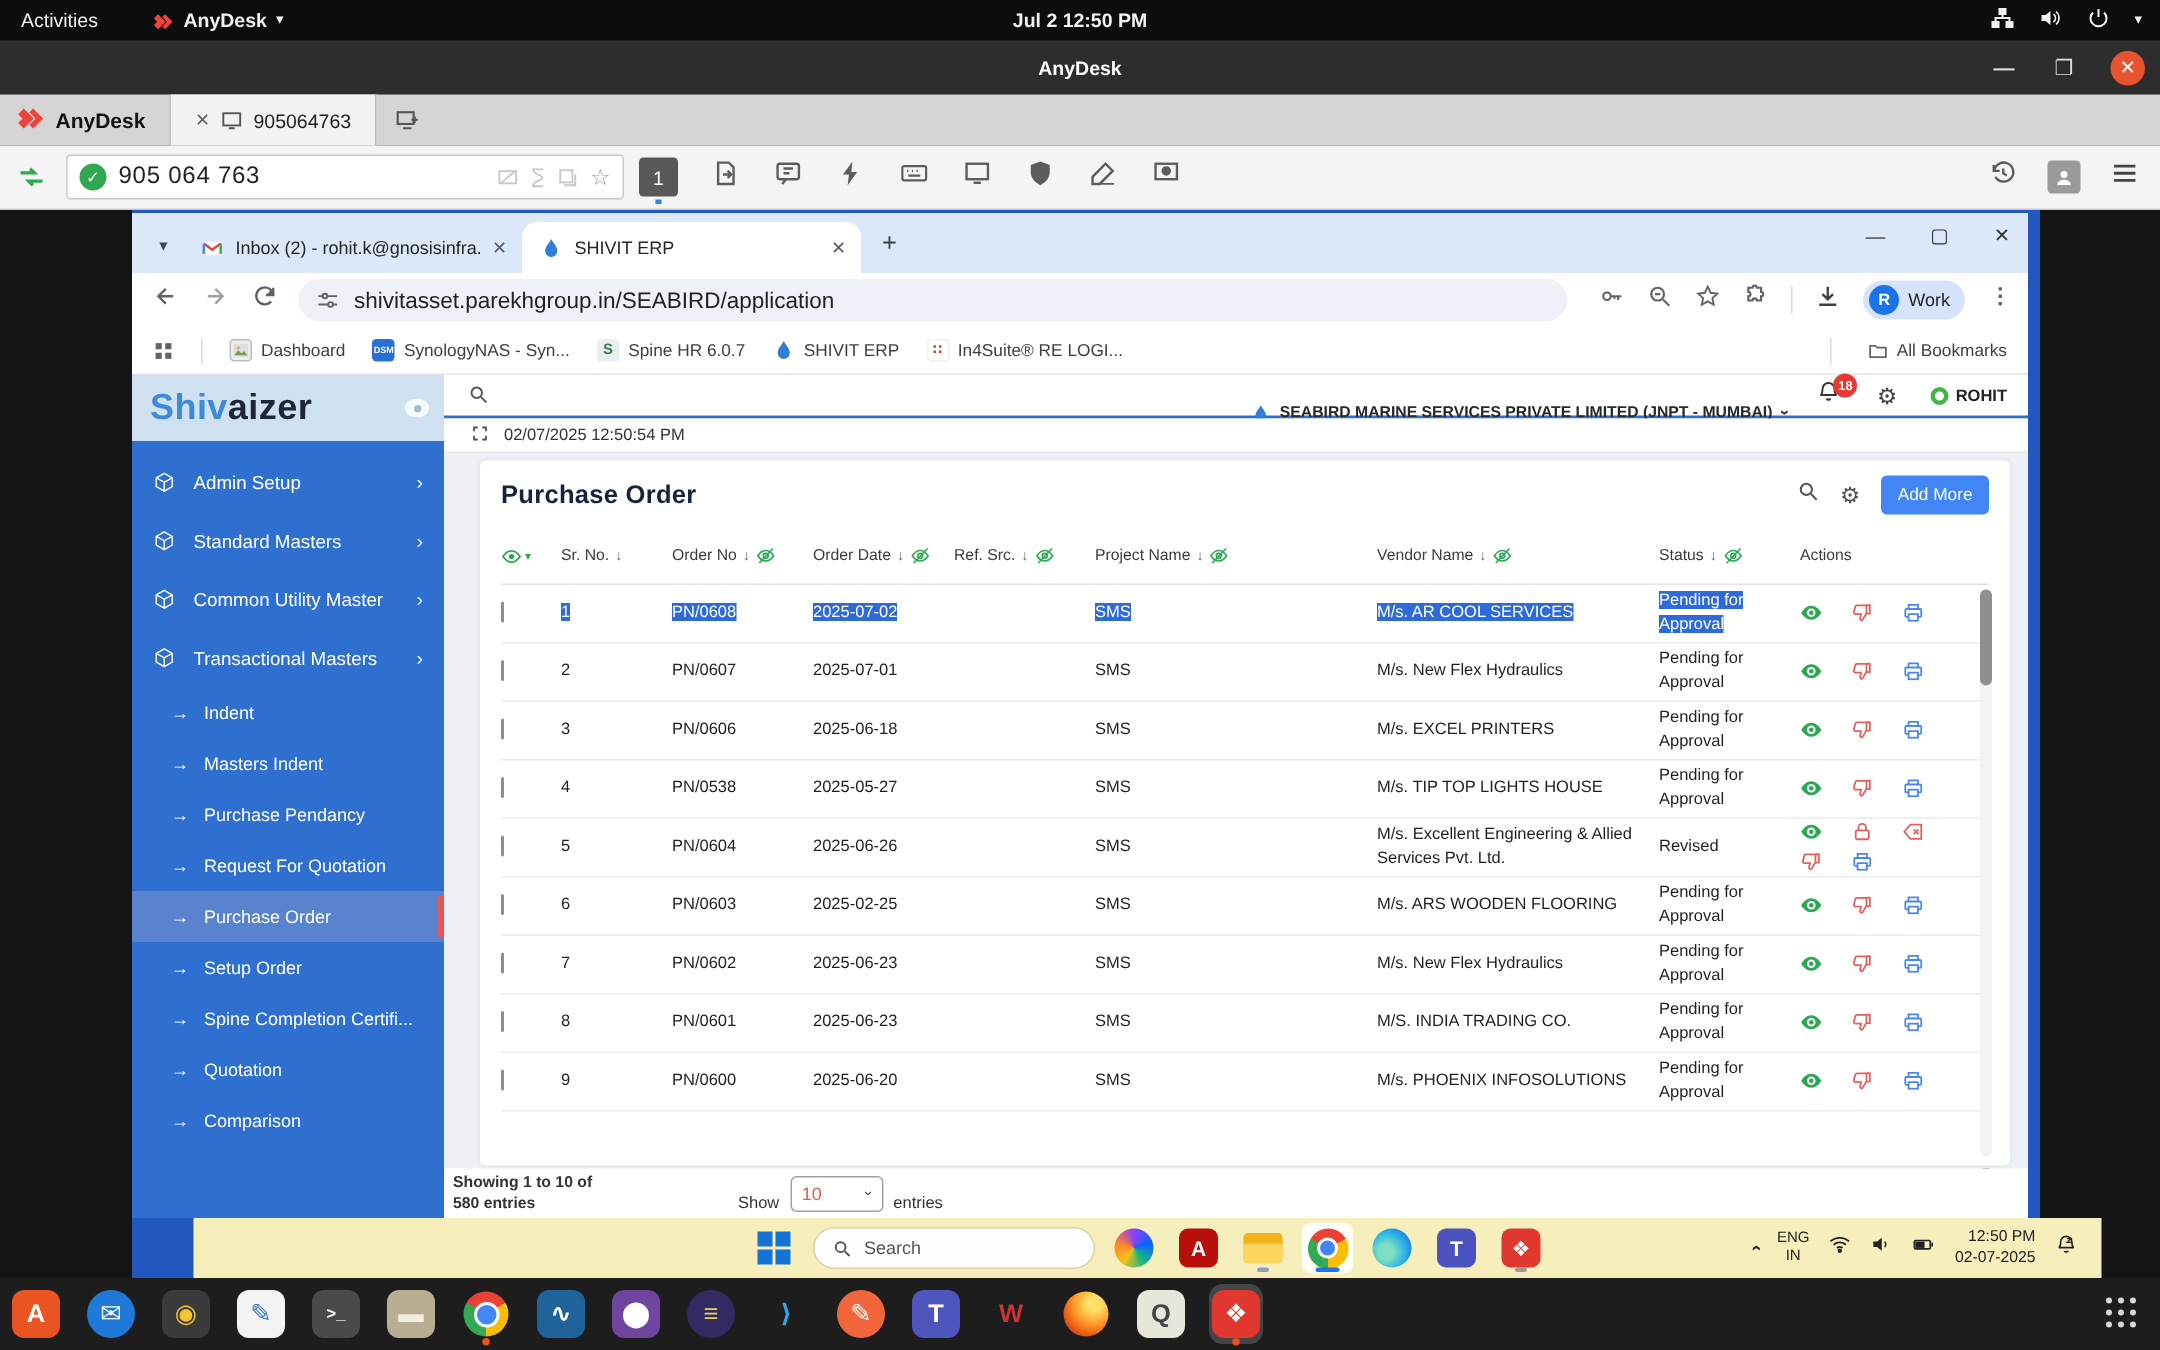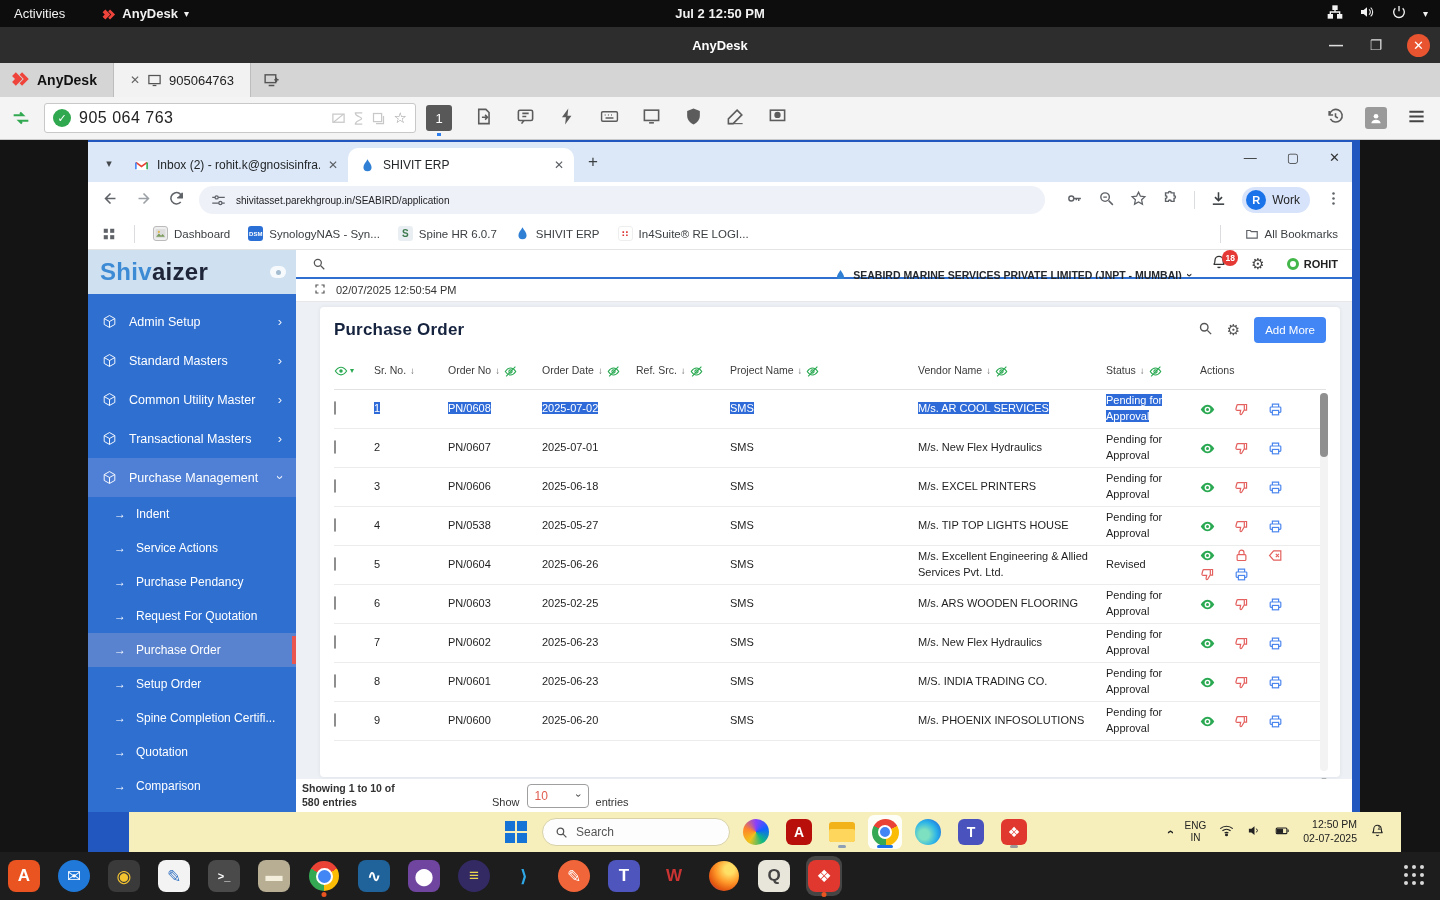"shivitasset.parekhgroup.in/SEABIRD/appli" .omni .url { font-size: 10px -> 15px }
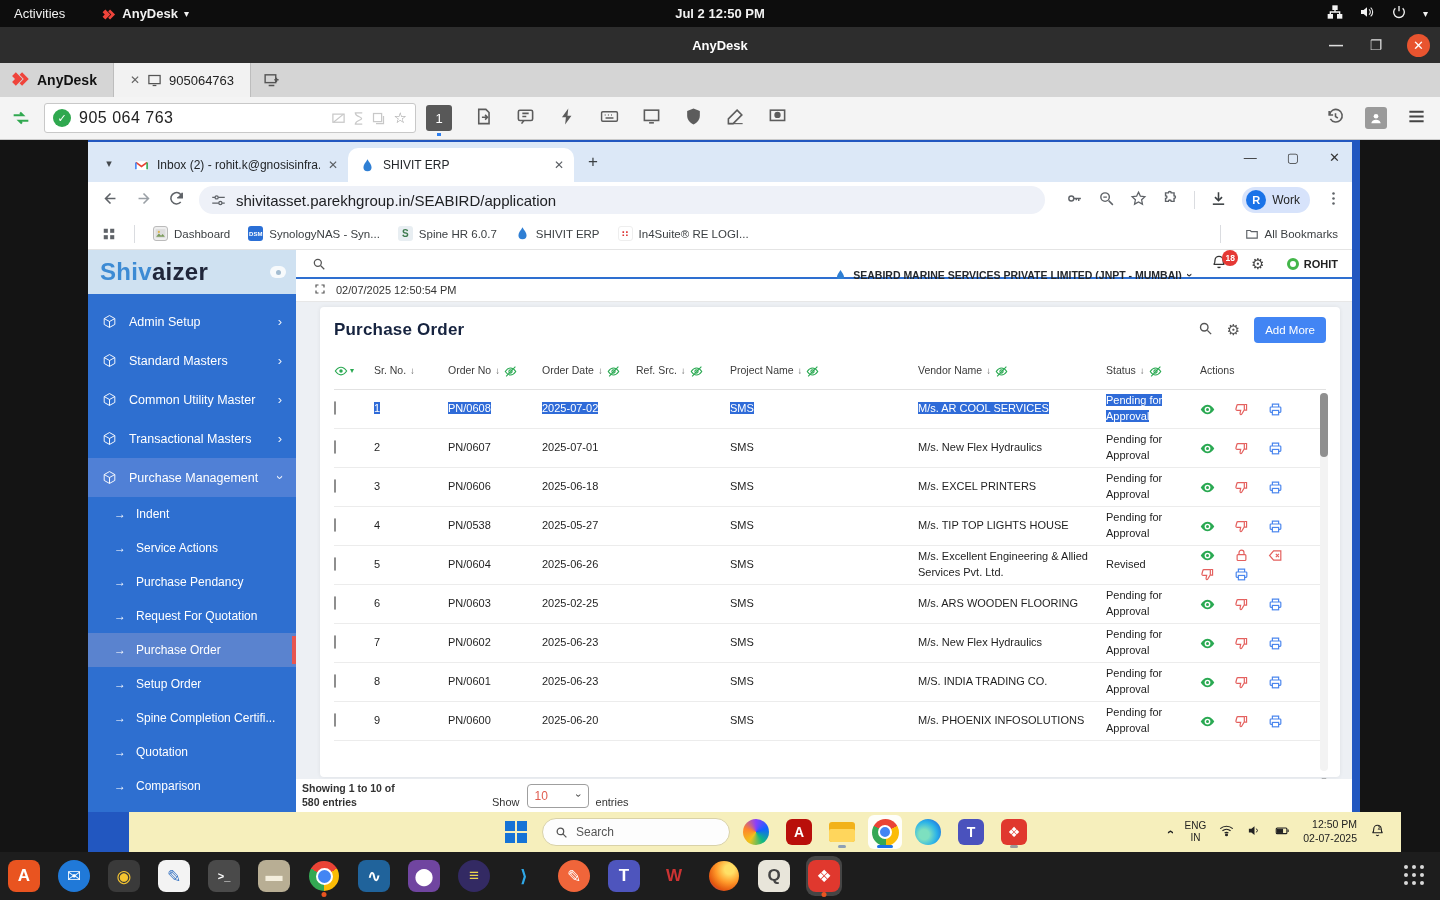"Purchase Management" div.s-item { html: <div> <span><svg> <path></path> <path></path> </svg></span> <span>Purchase Management</span> <span>›</span> </div> -> none }
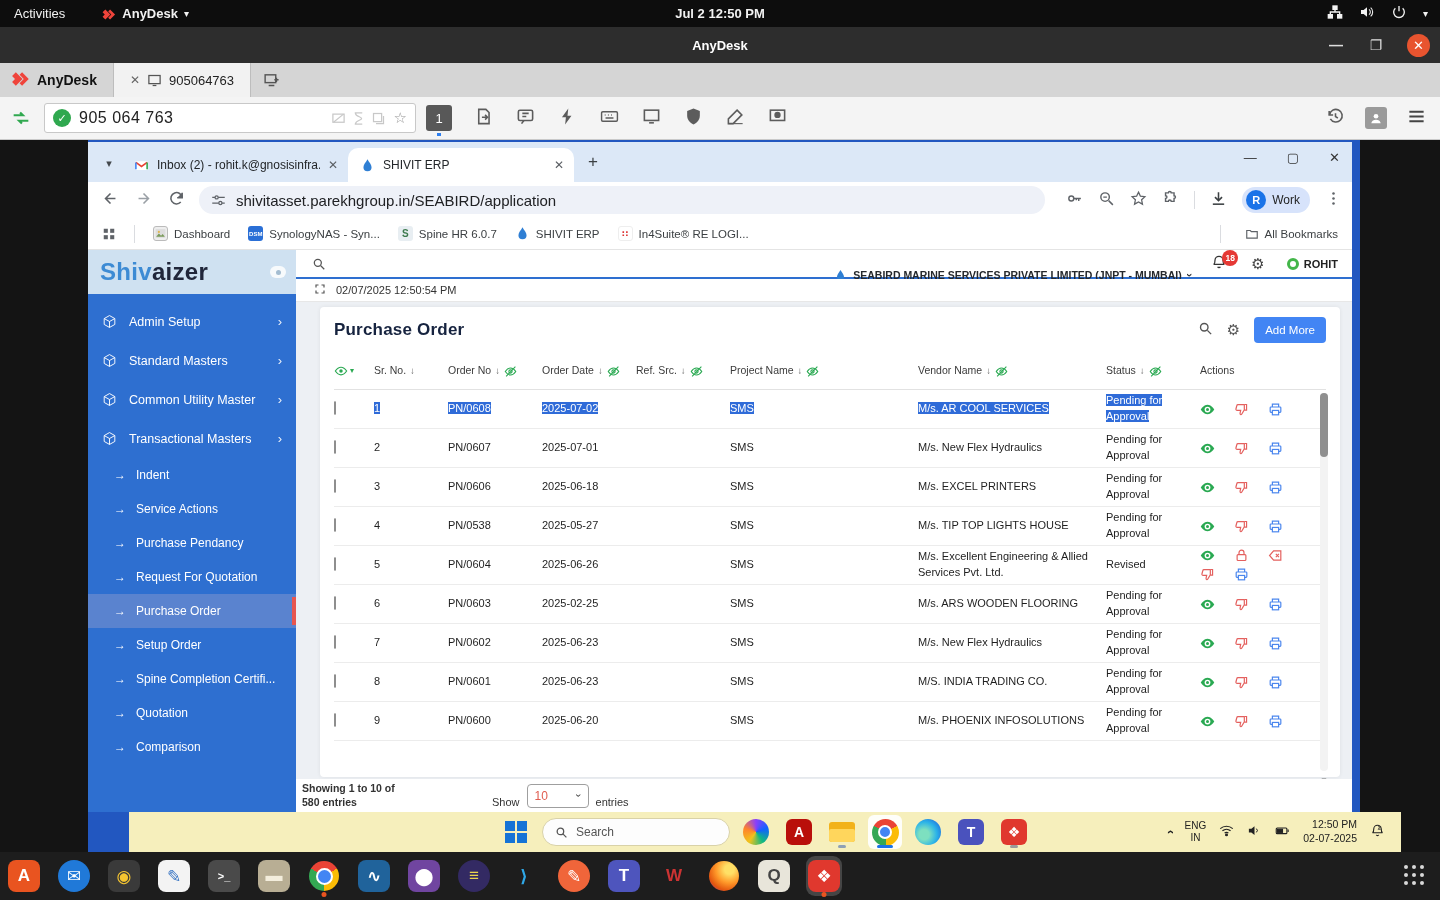"Service Actions" span { text: Service Actions -> Masters Indent }
